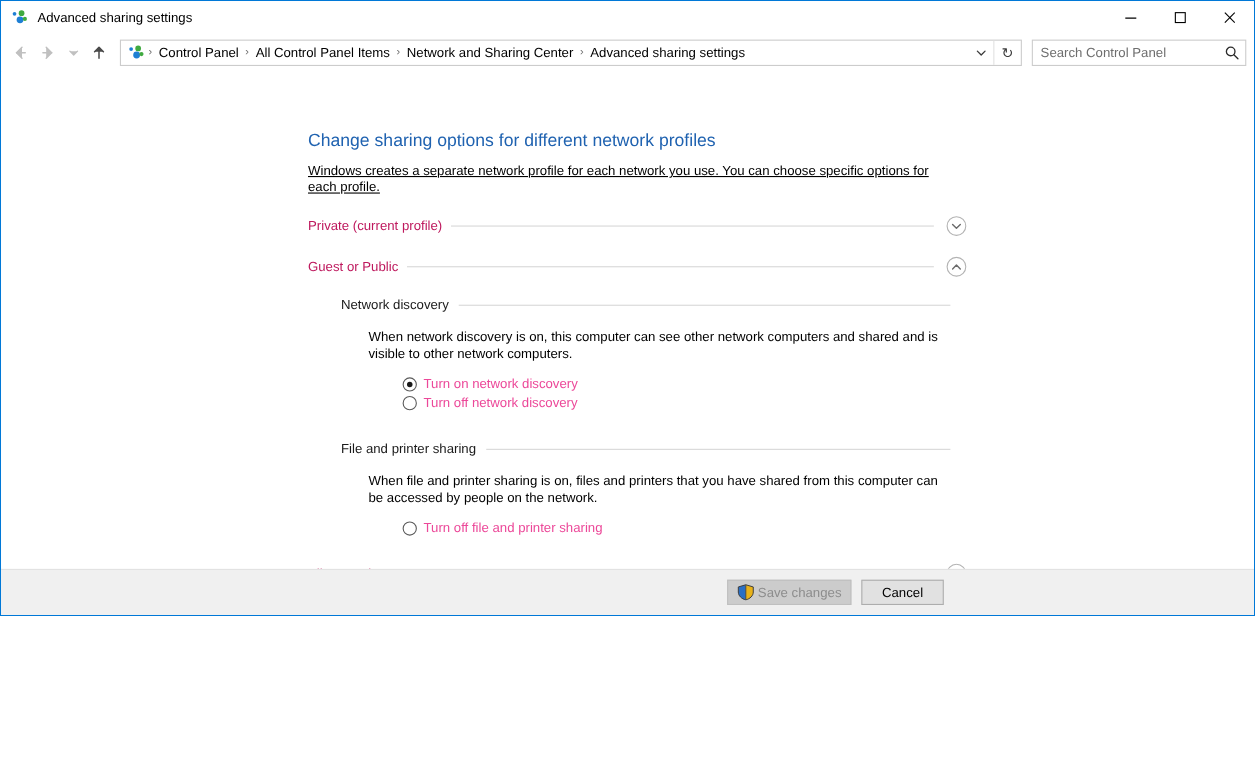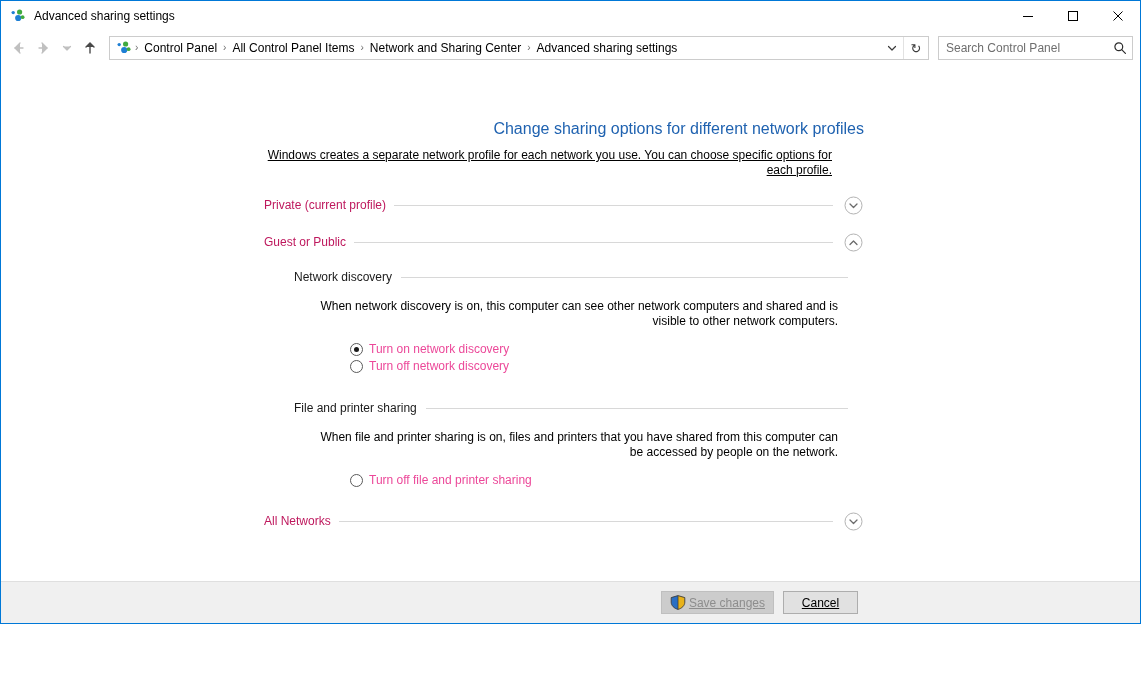"Advanced sharing settings" .window { height: 624px -> 560px }
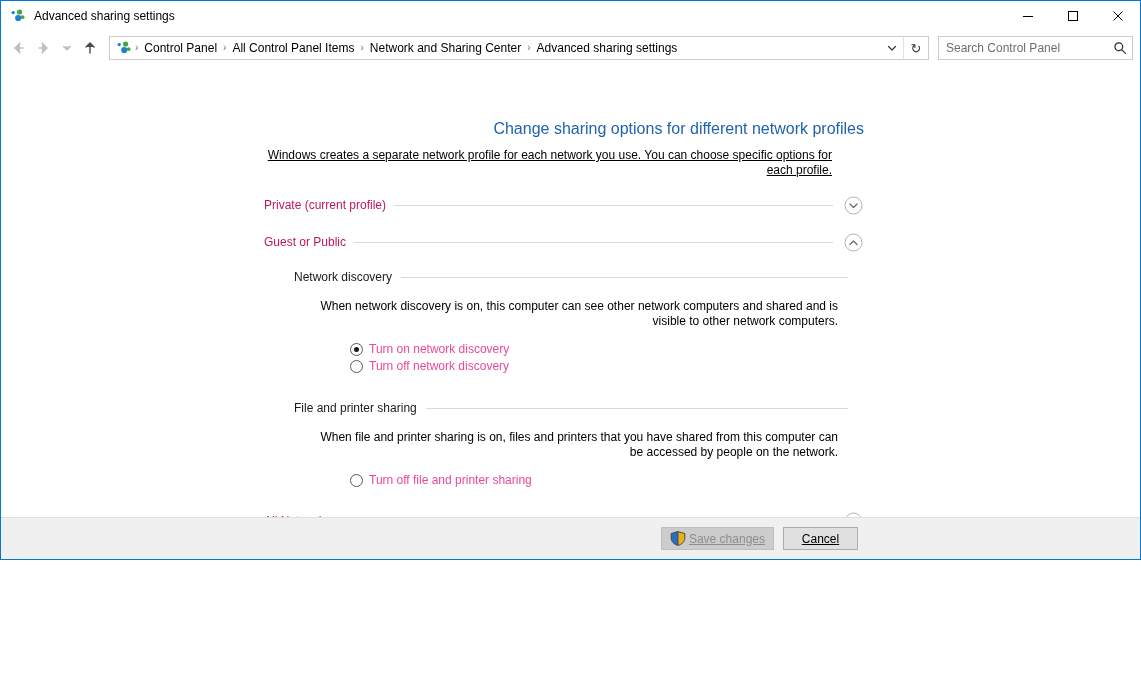"Change sharing options for different" .page { left: 263px -> 279px; text-align: right -> none }
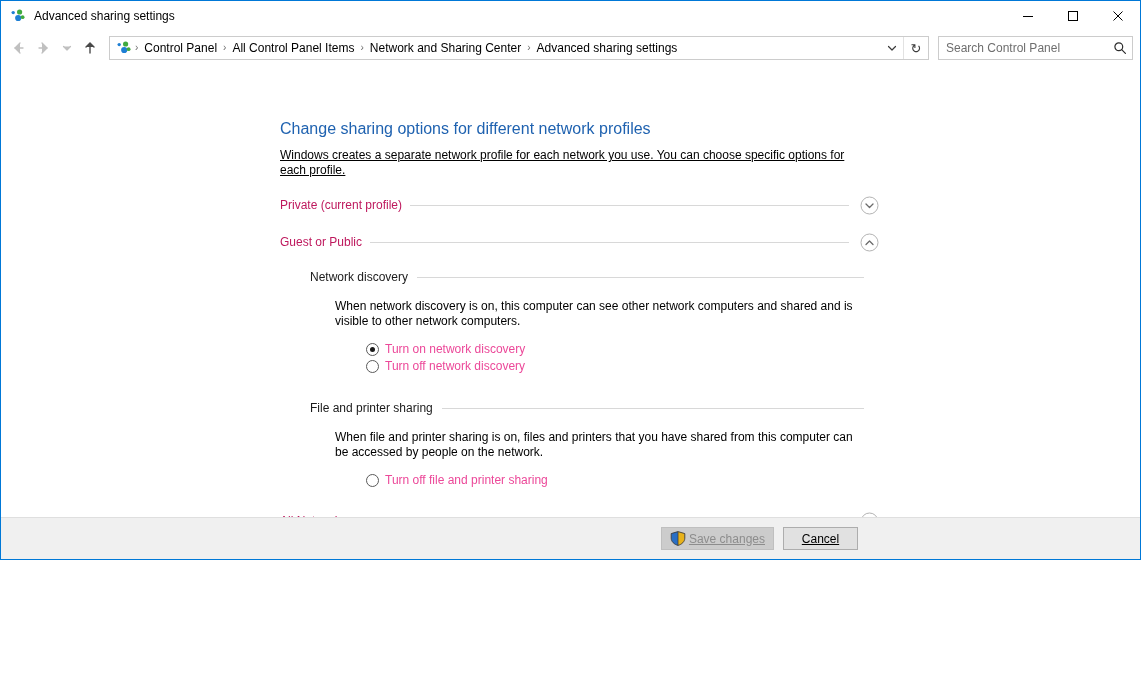"Save changes" .btn { text-decoration: underline -> none }
